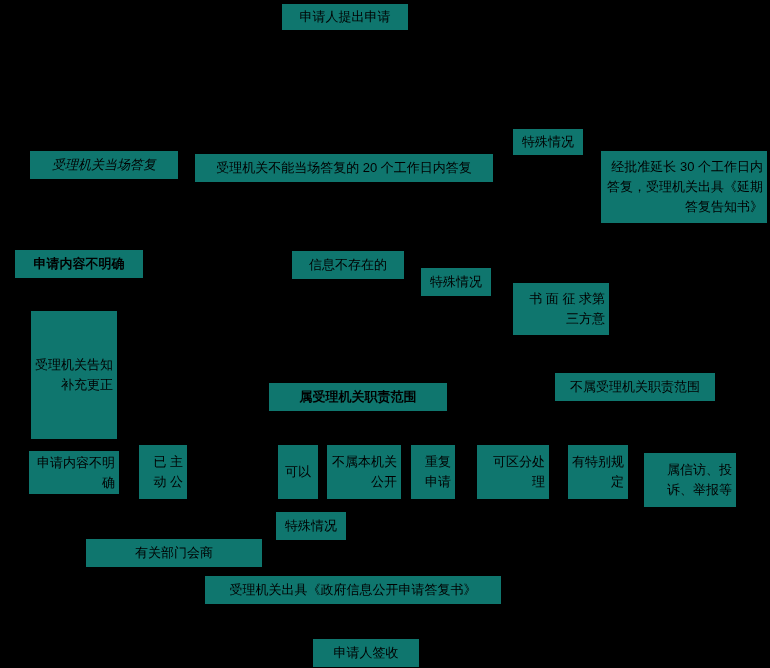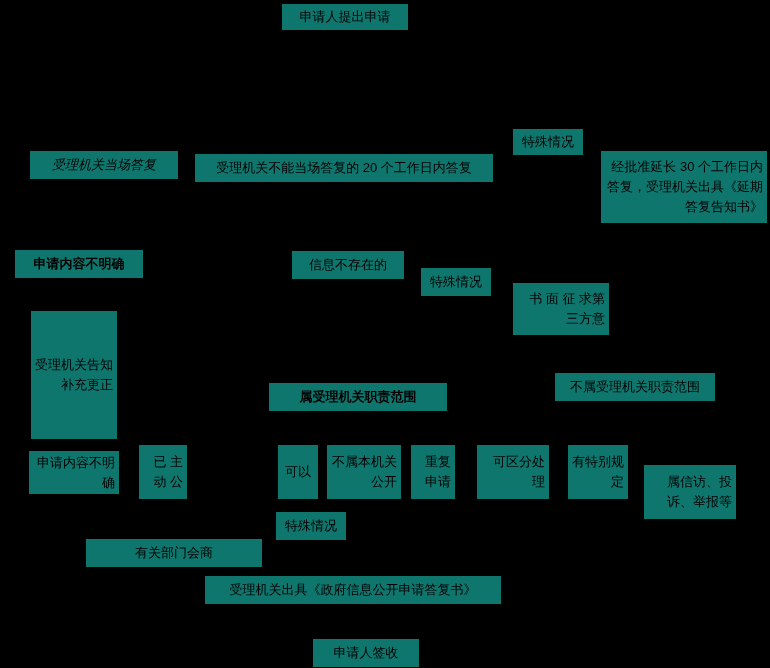"属信访、投诉、举报等" div.node { top: 464px -> 452px }
